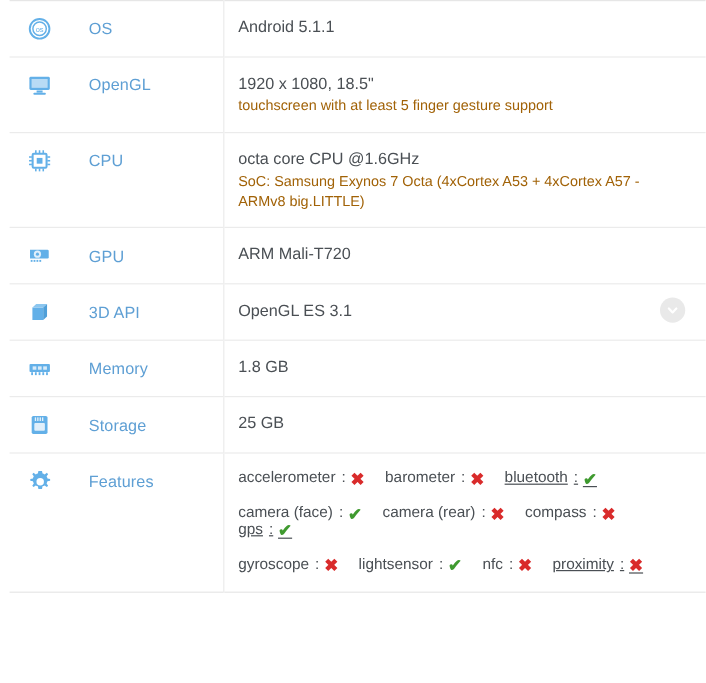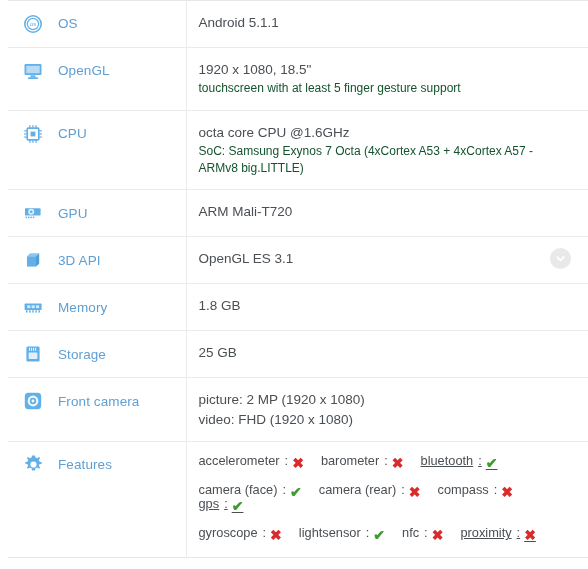"OS" .label-inner { gap: 14px -> 30px }
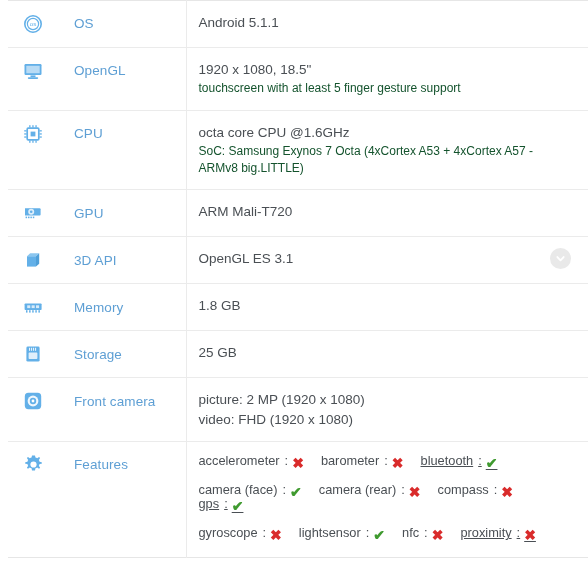"touchscreen with at least 5" .val-sub { color: #14532d -> #a16207 }
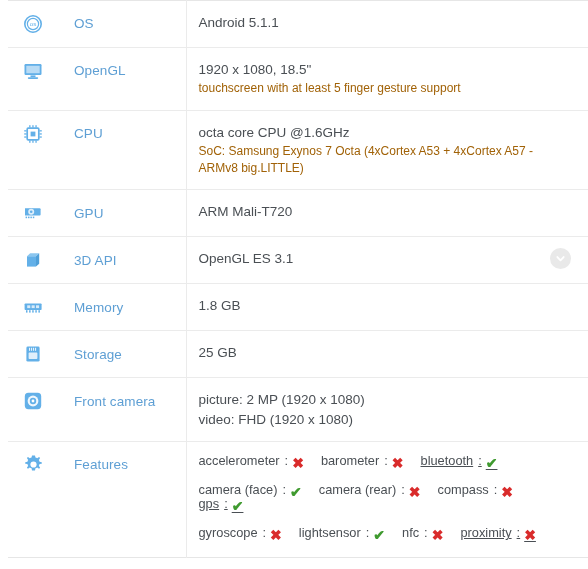"Front camera" tr { html: <tr> <td> <div> <span> <svg> <rect></rect> <circle></circle> <circle></circle> <circle></circle> </svg> </span> <span>Front camera</span> </div> </td> <td> <div>picture: 2 MP (1920 x 1080)</div> <div>video: FHD (1920 x 1080)</div> </td> </tr> -> none }
